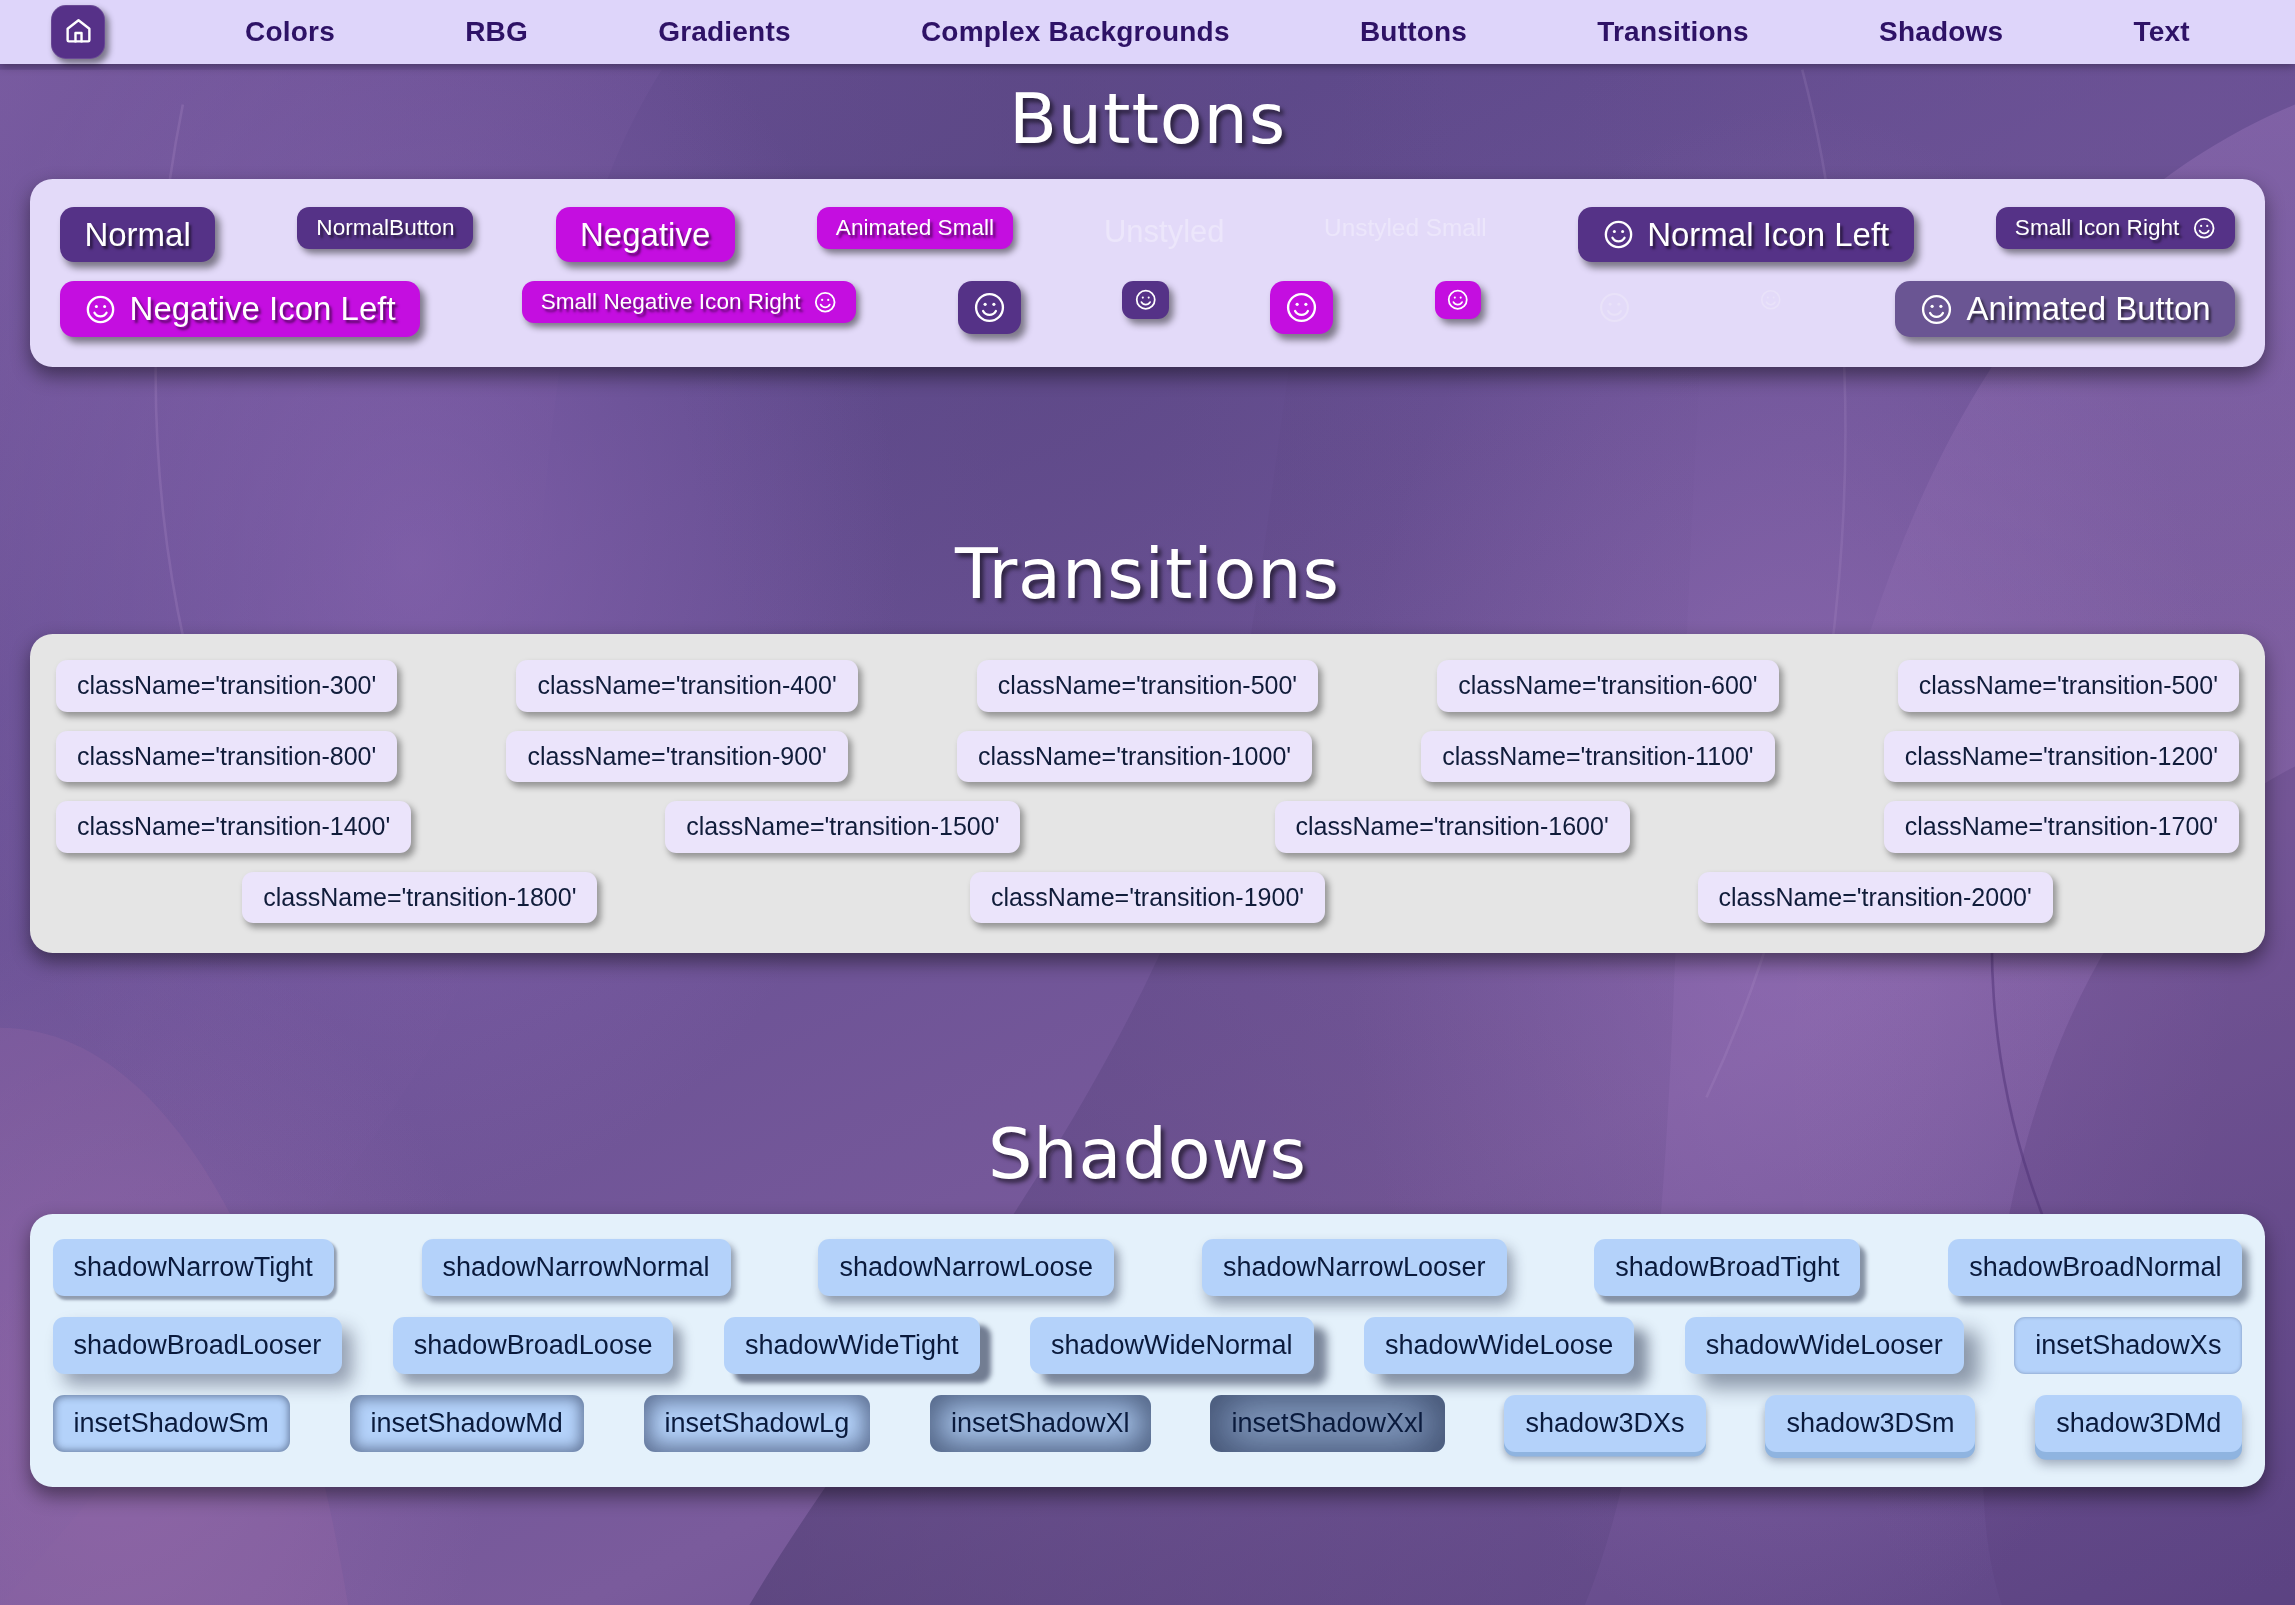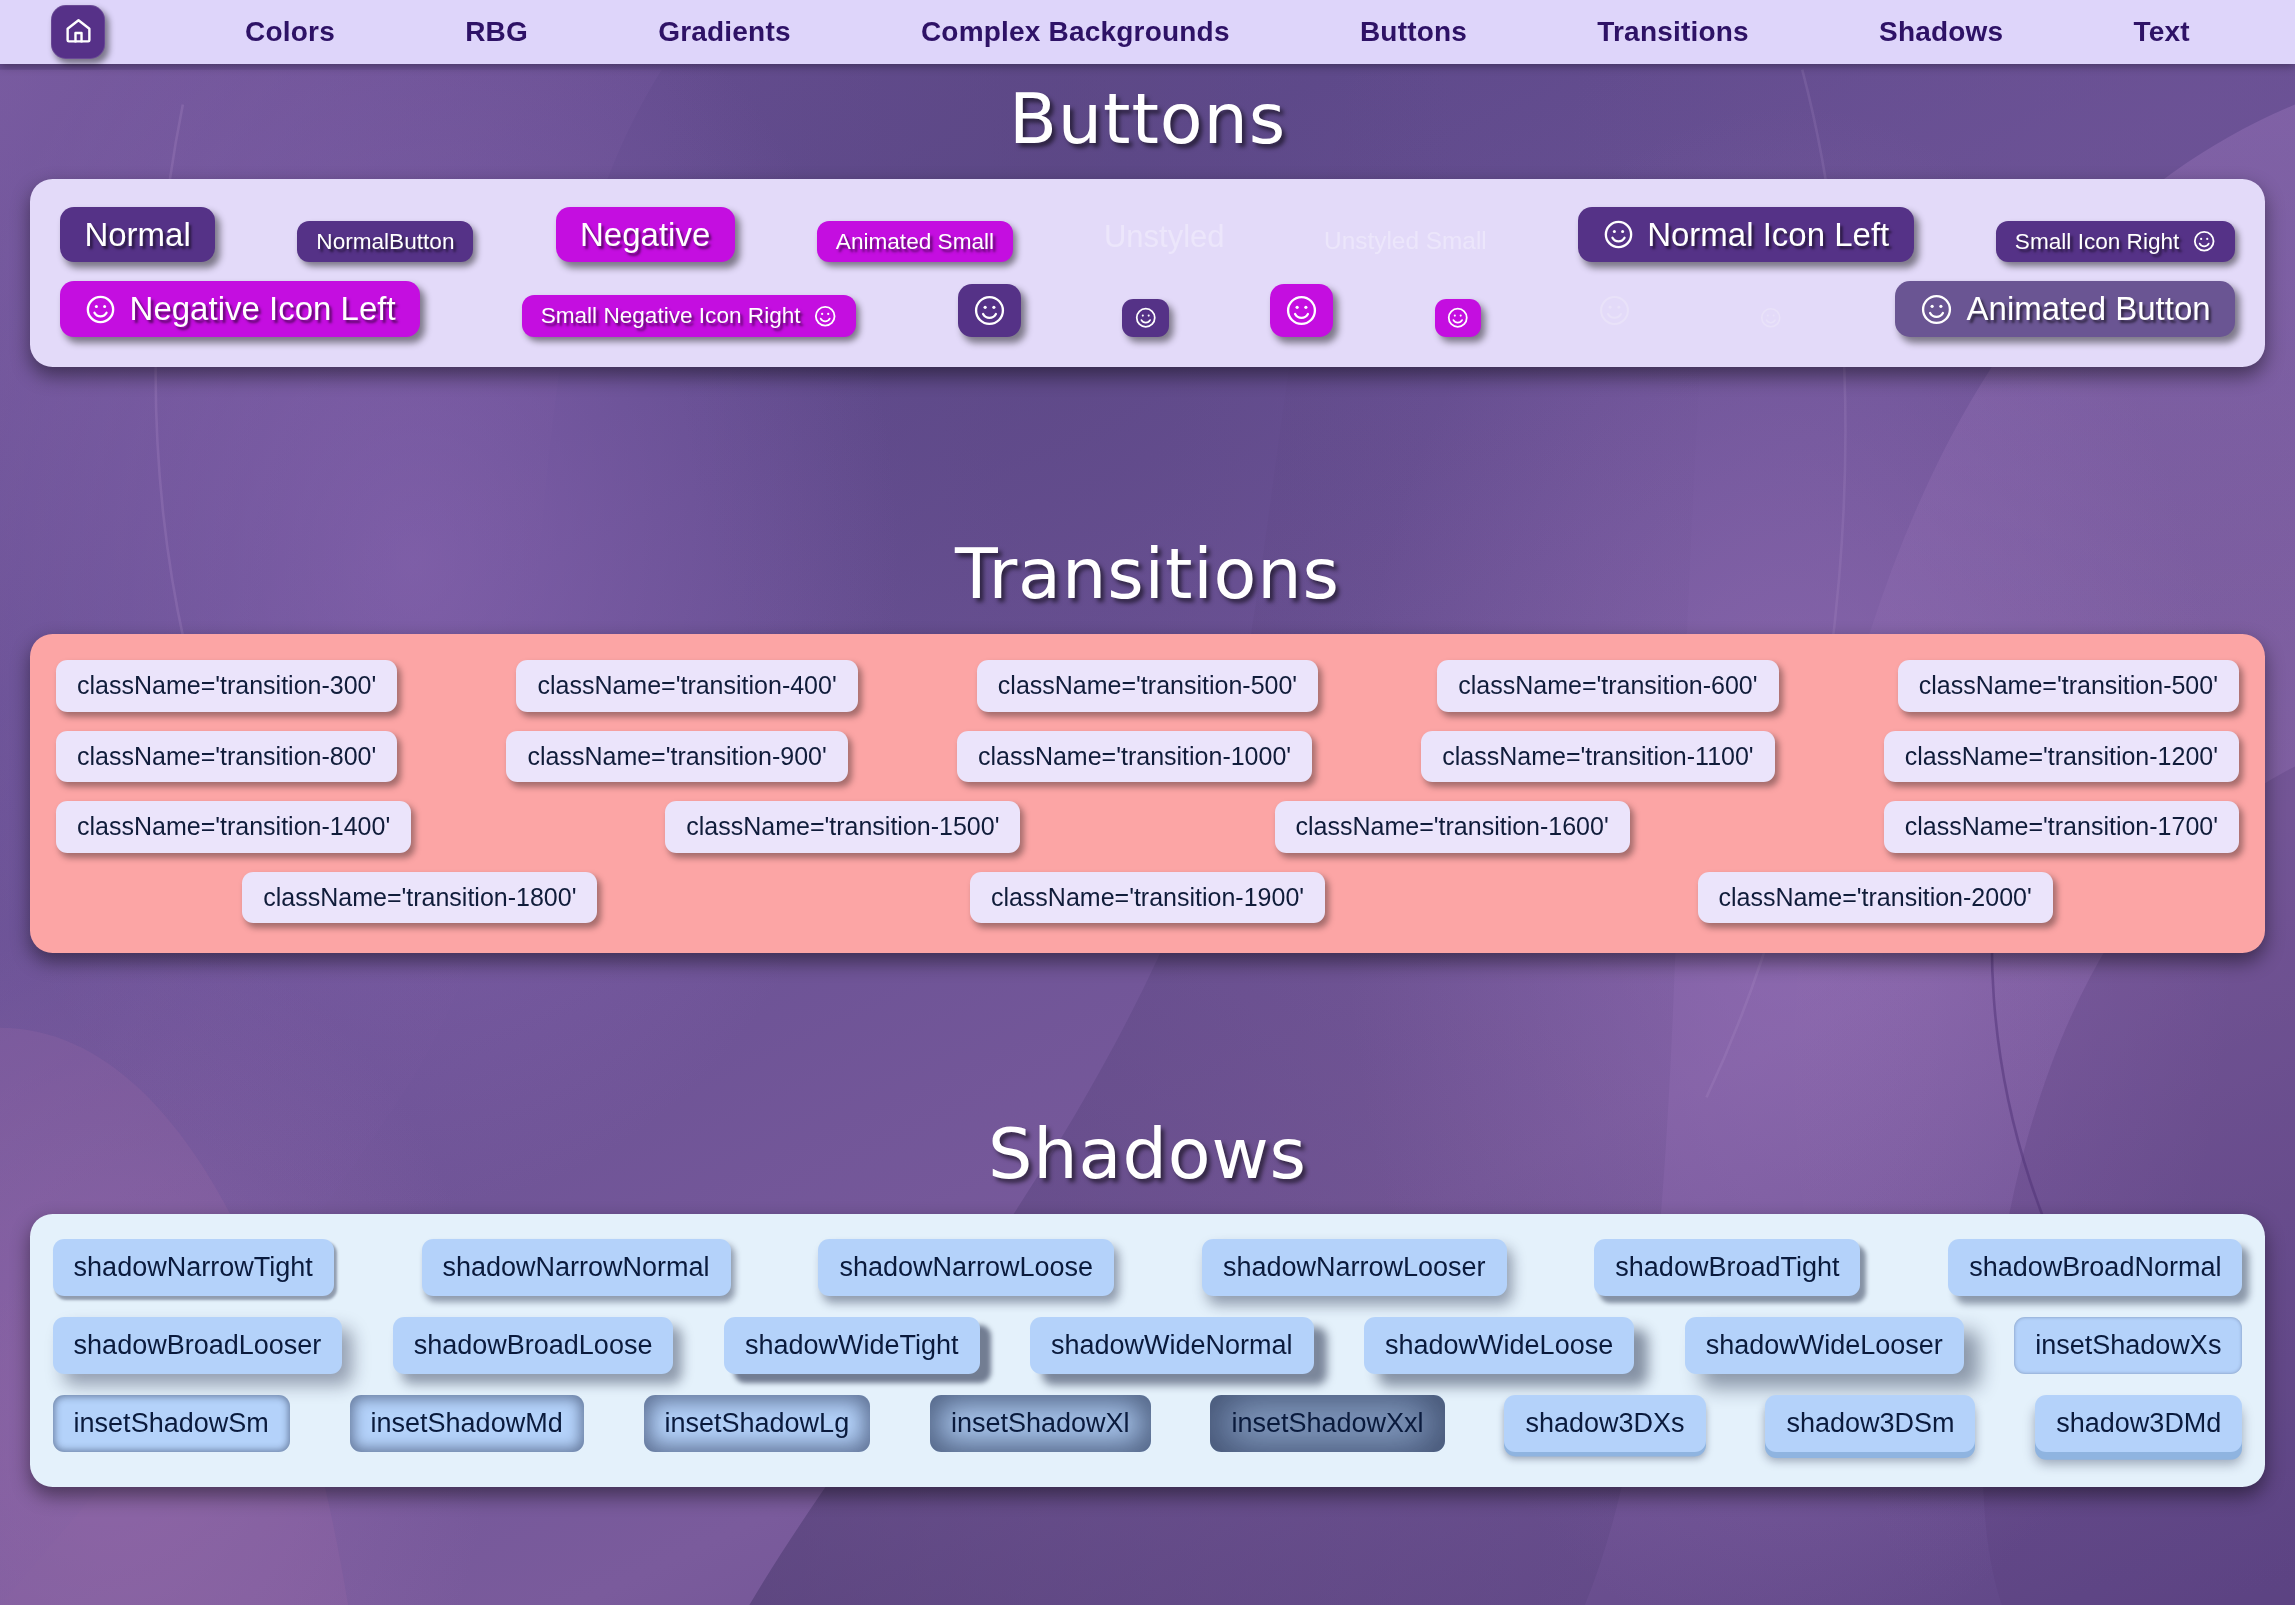"Normal" .row { align-items: flex-end -> flex-start }
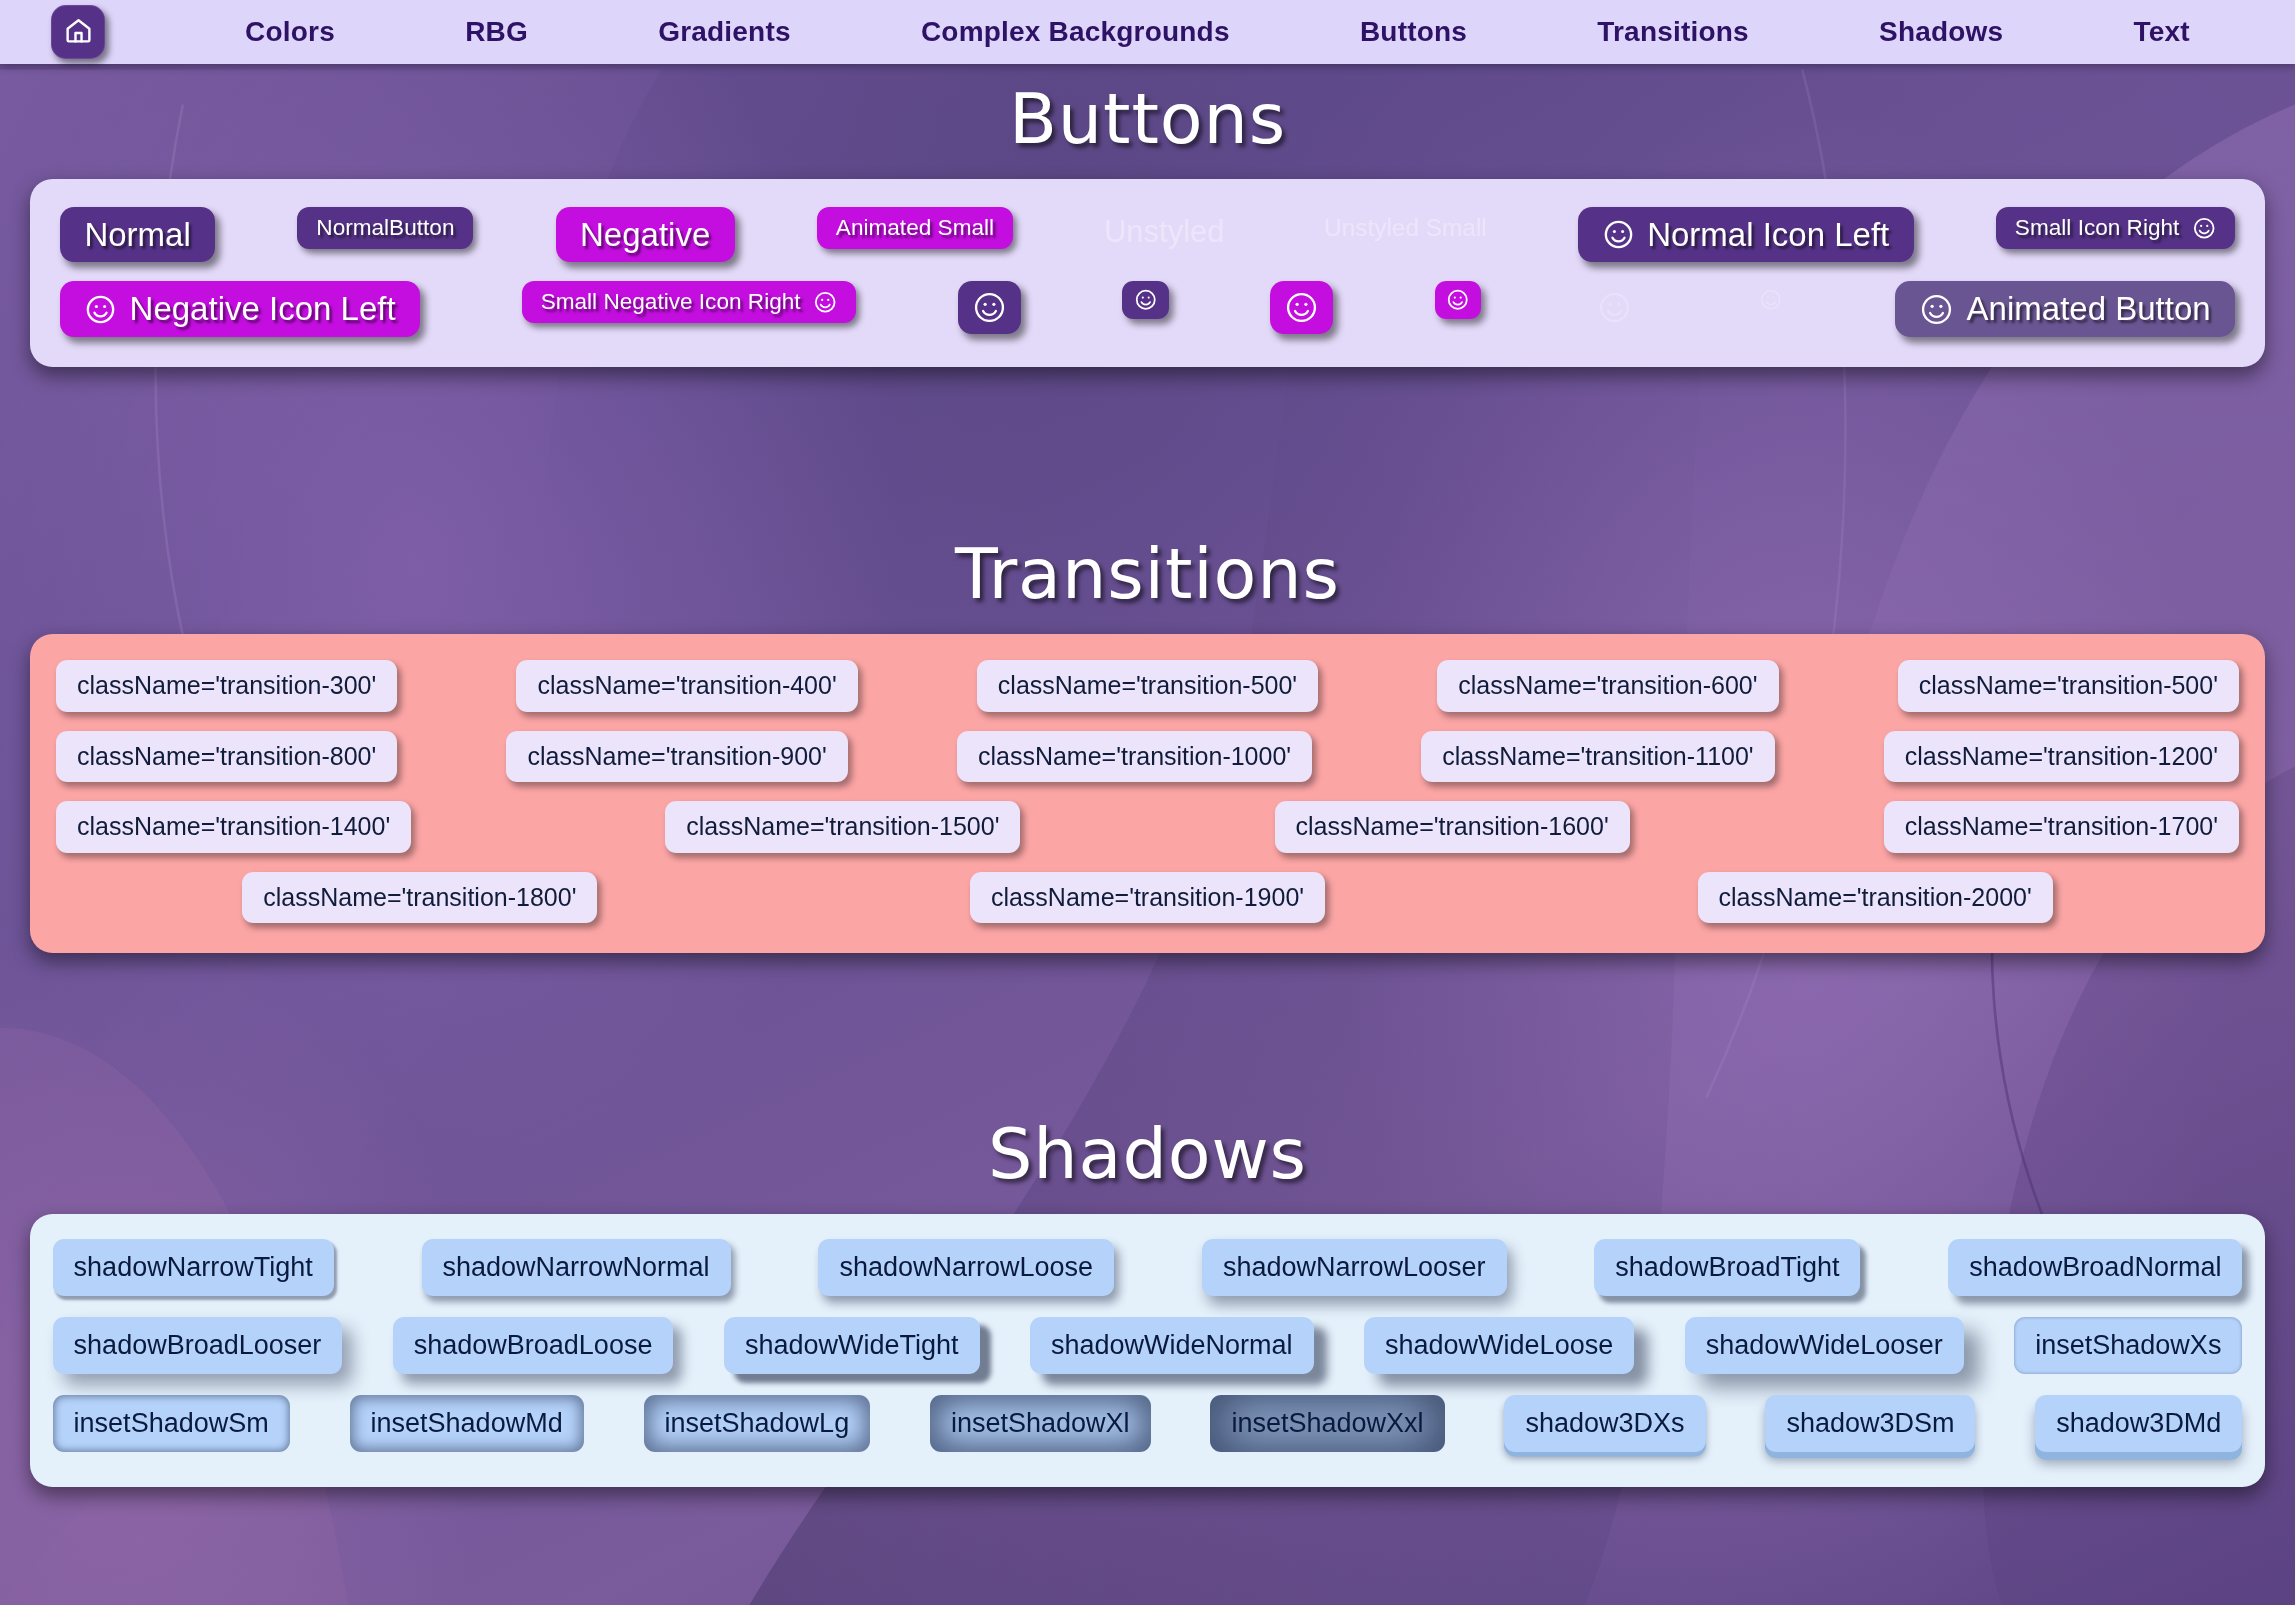"className='transition-300'" .panel-transitions { background: #fca5a5 -> #e5e5e5 }
